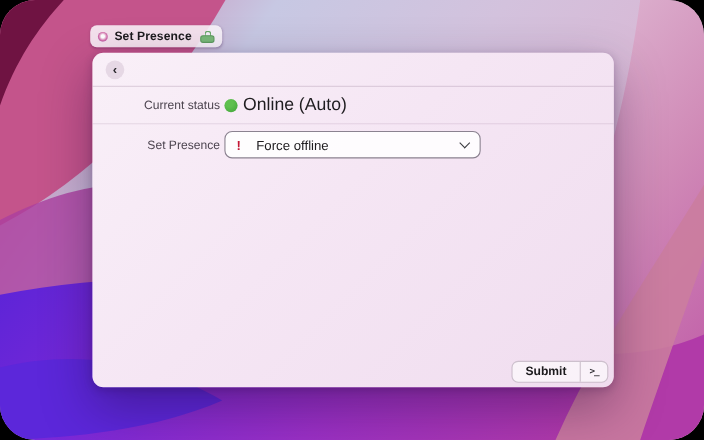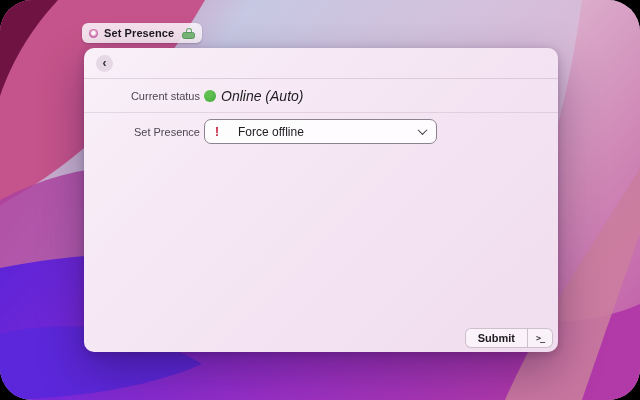"Online (Auto)" .row-value { font-size: 14px -> 16px; font-style: italic -> none }
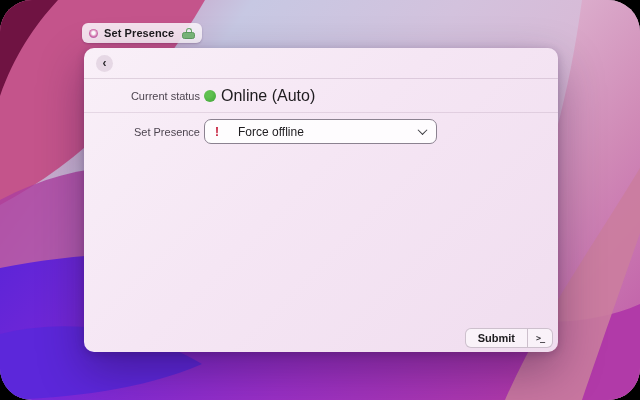"Force offline" .dd-value { margin-left: 19px -> 14px }
